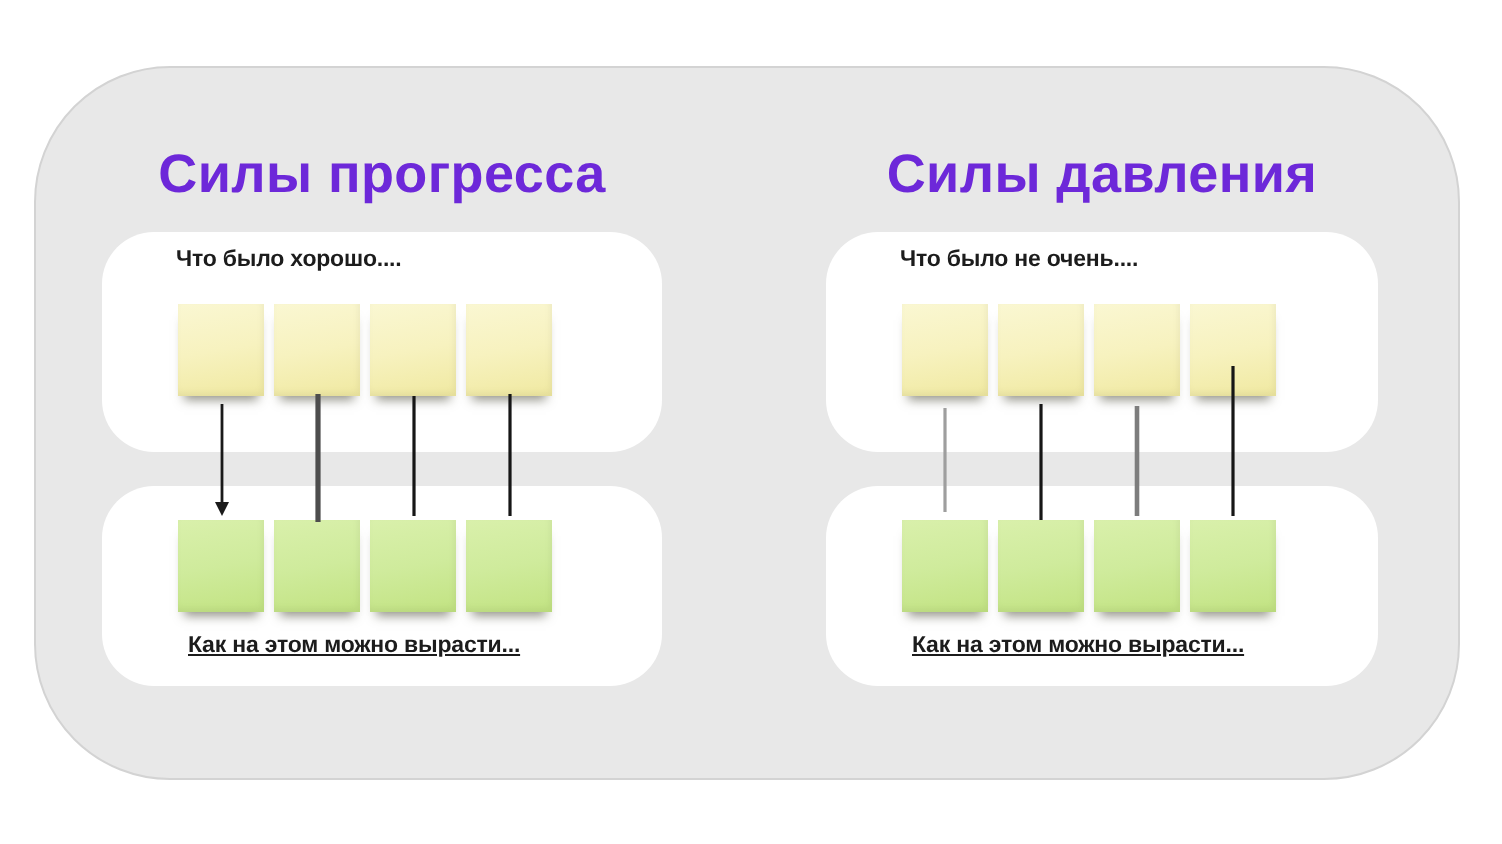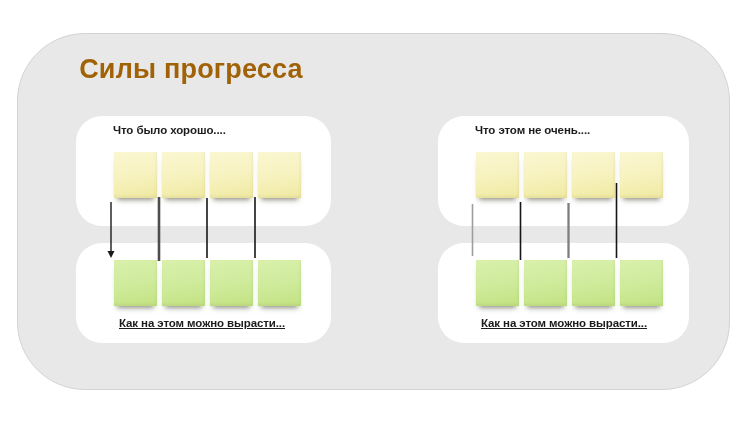"Силы прогресса" .section-title { color: #a16207 -> #6d28d9; top: 18px -> 36px }
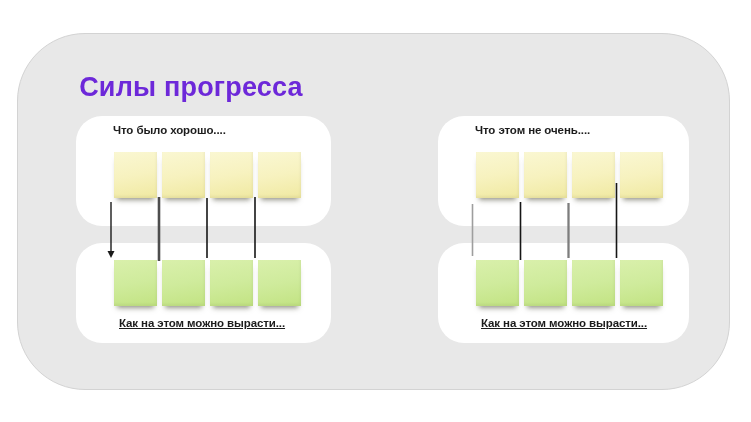"Силы давления" div.section-title { html: none -> <div>Силы давления</div> }
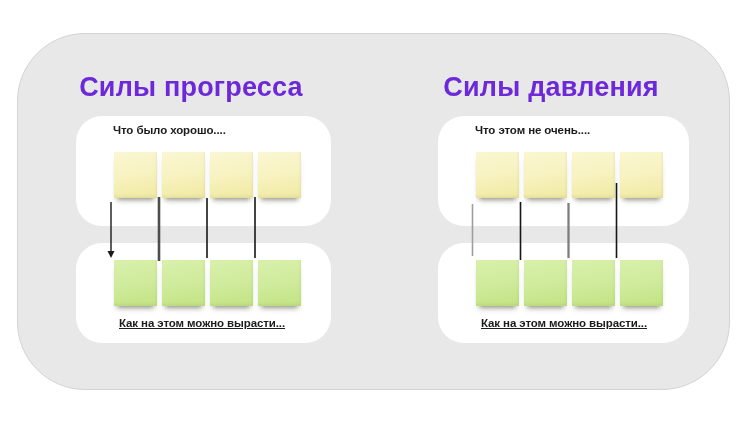"Что было хорошо...." .frame { margin-left: 25px -> none }
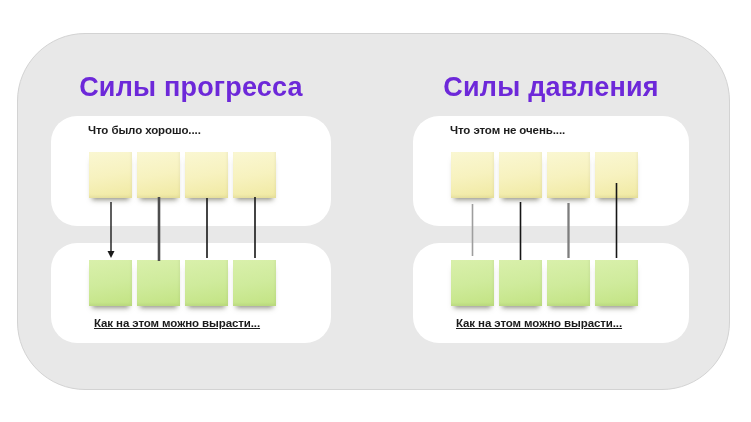"Что этом не очень...." div.frame-label { text: этом -> было }
